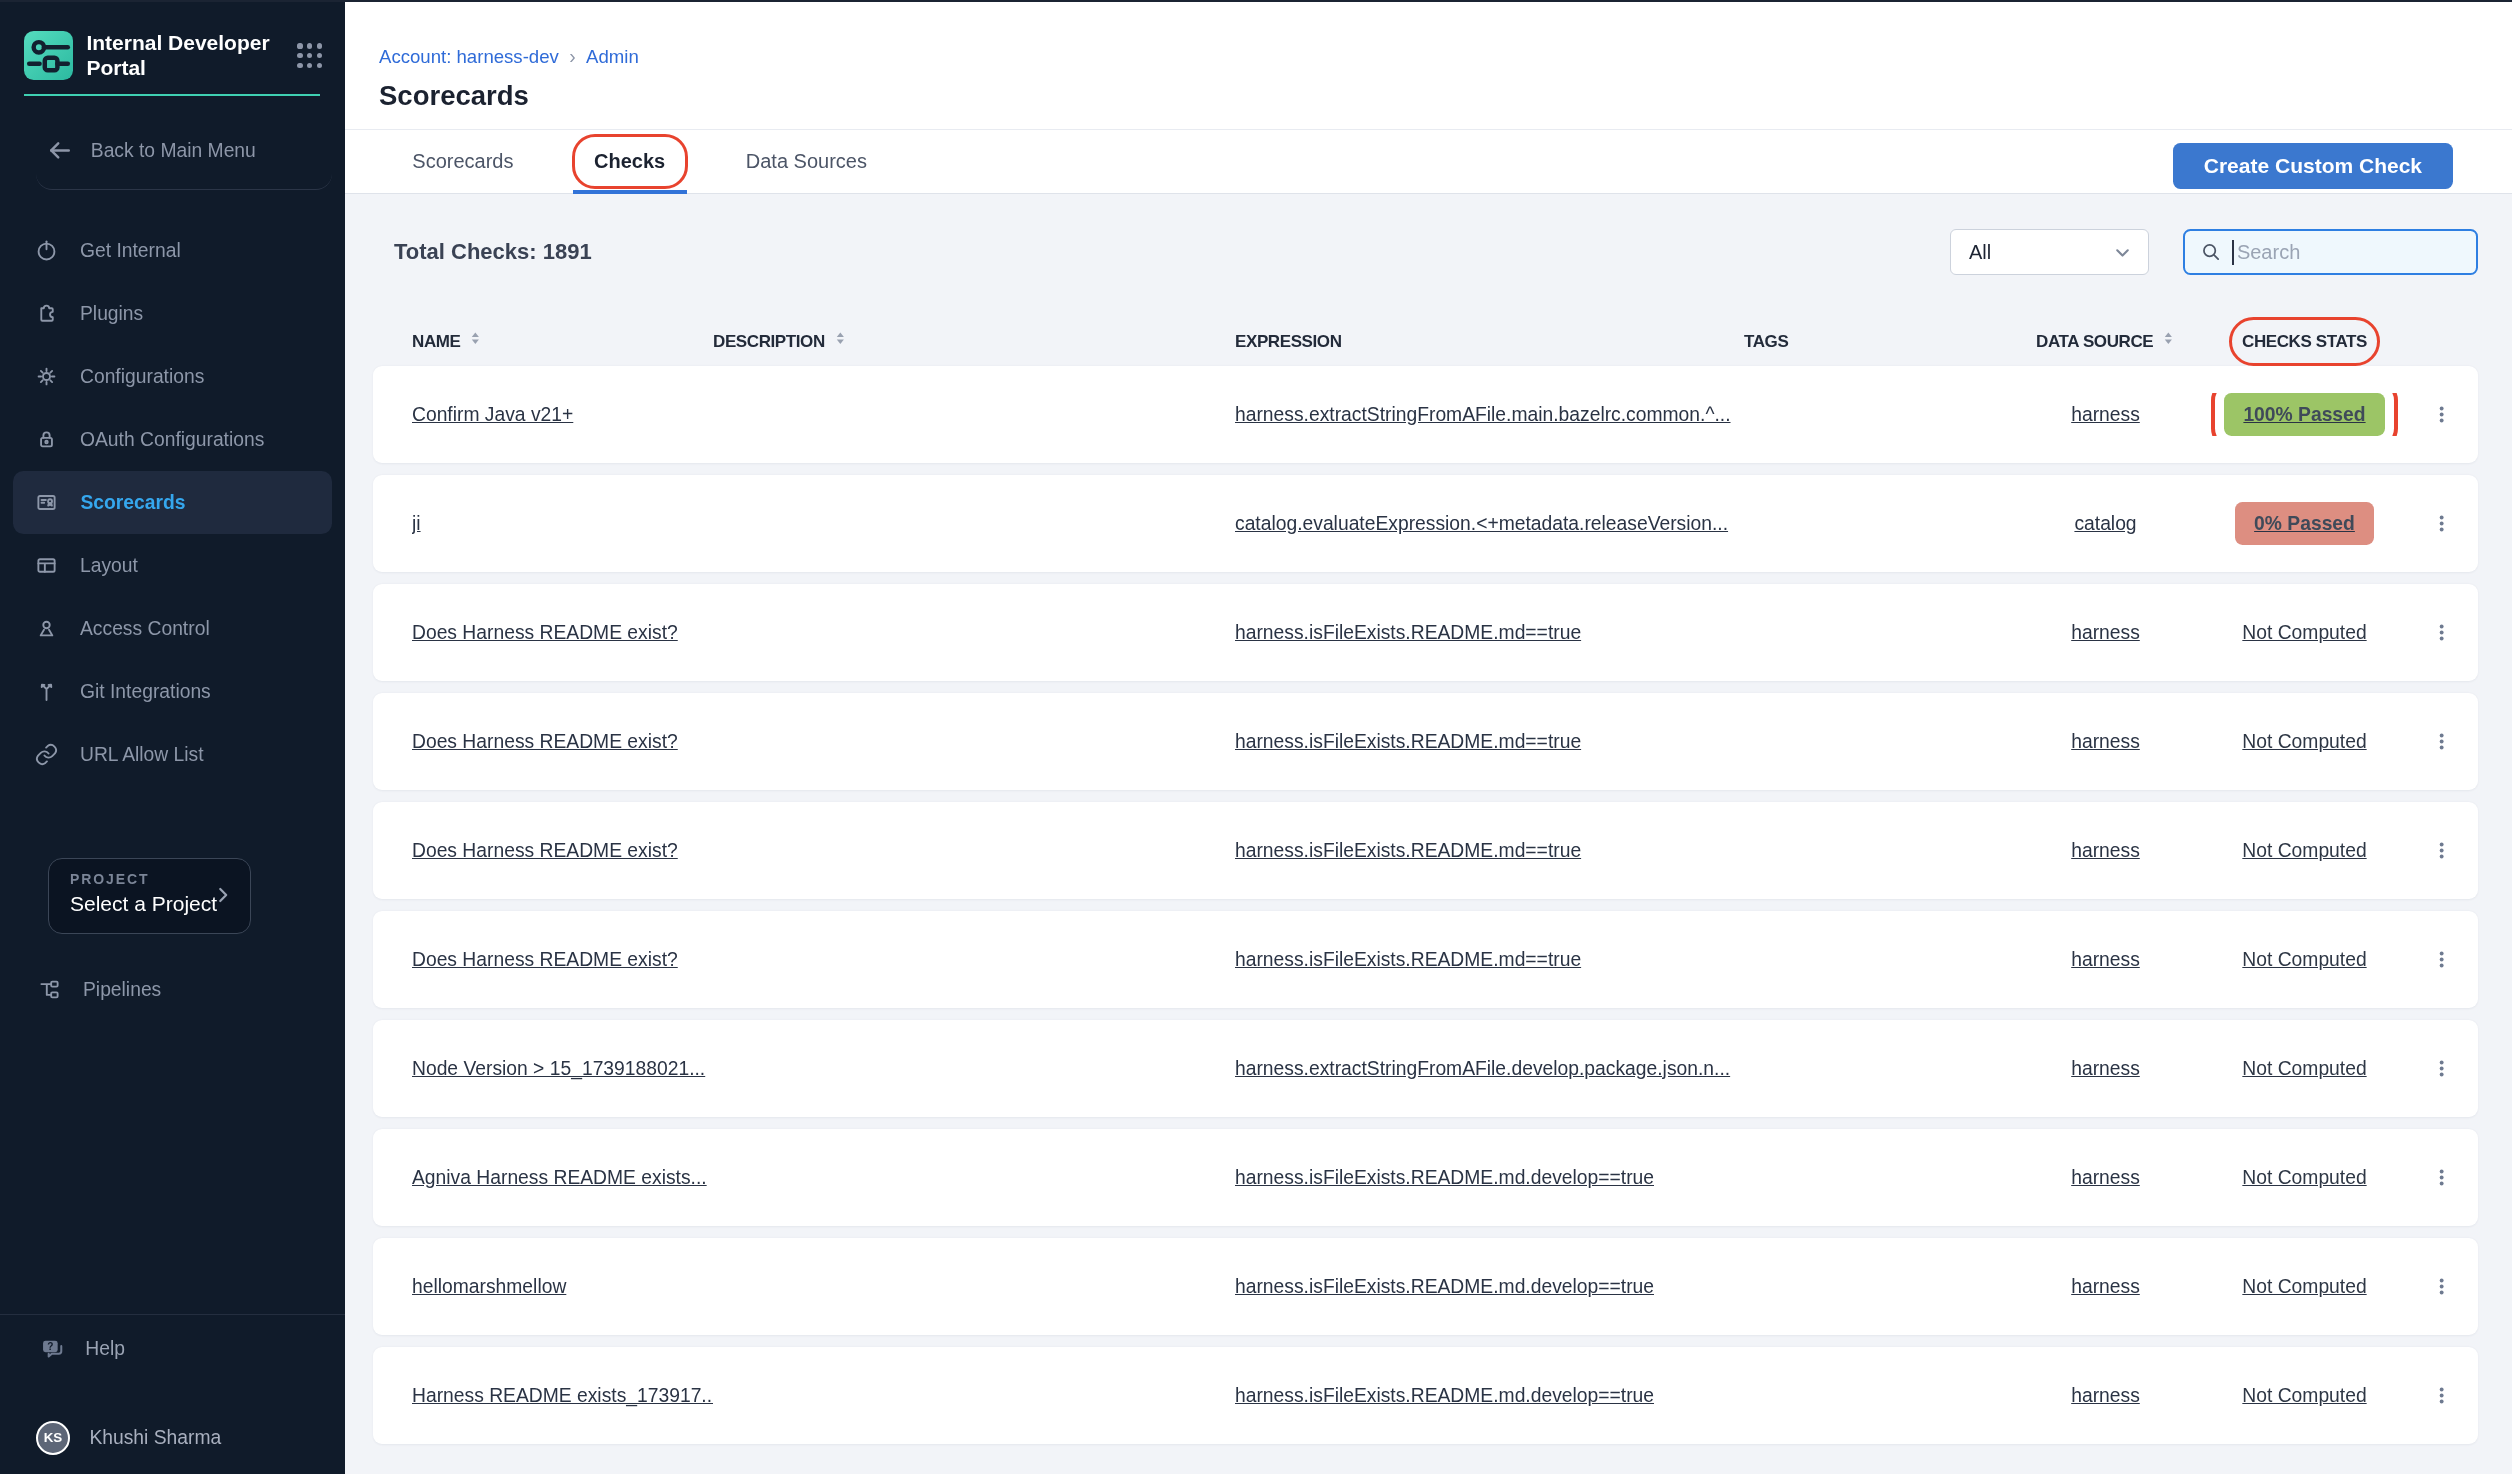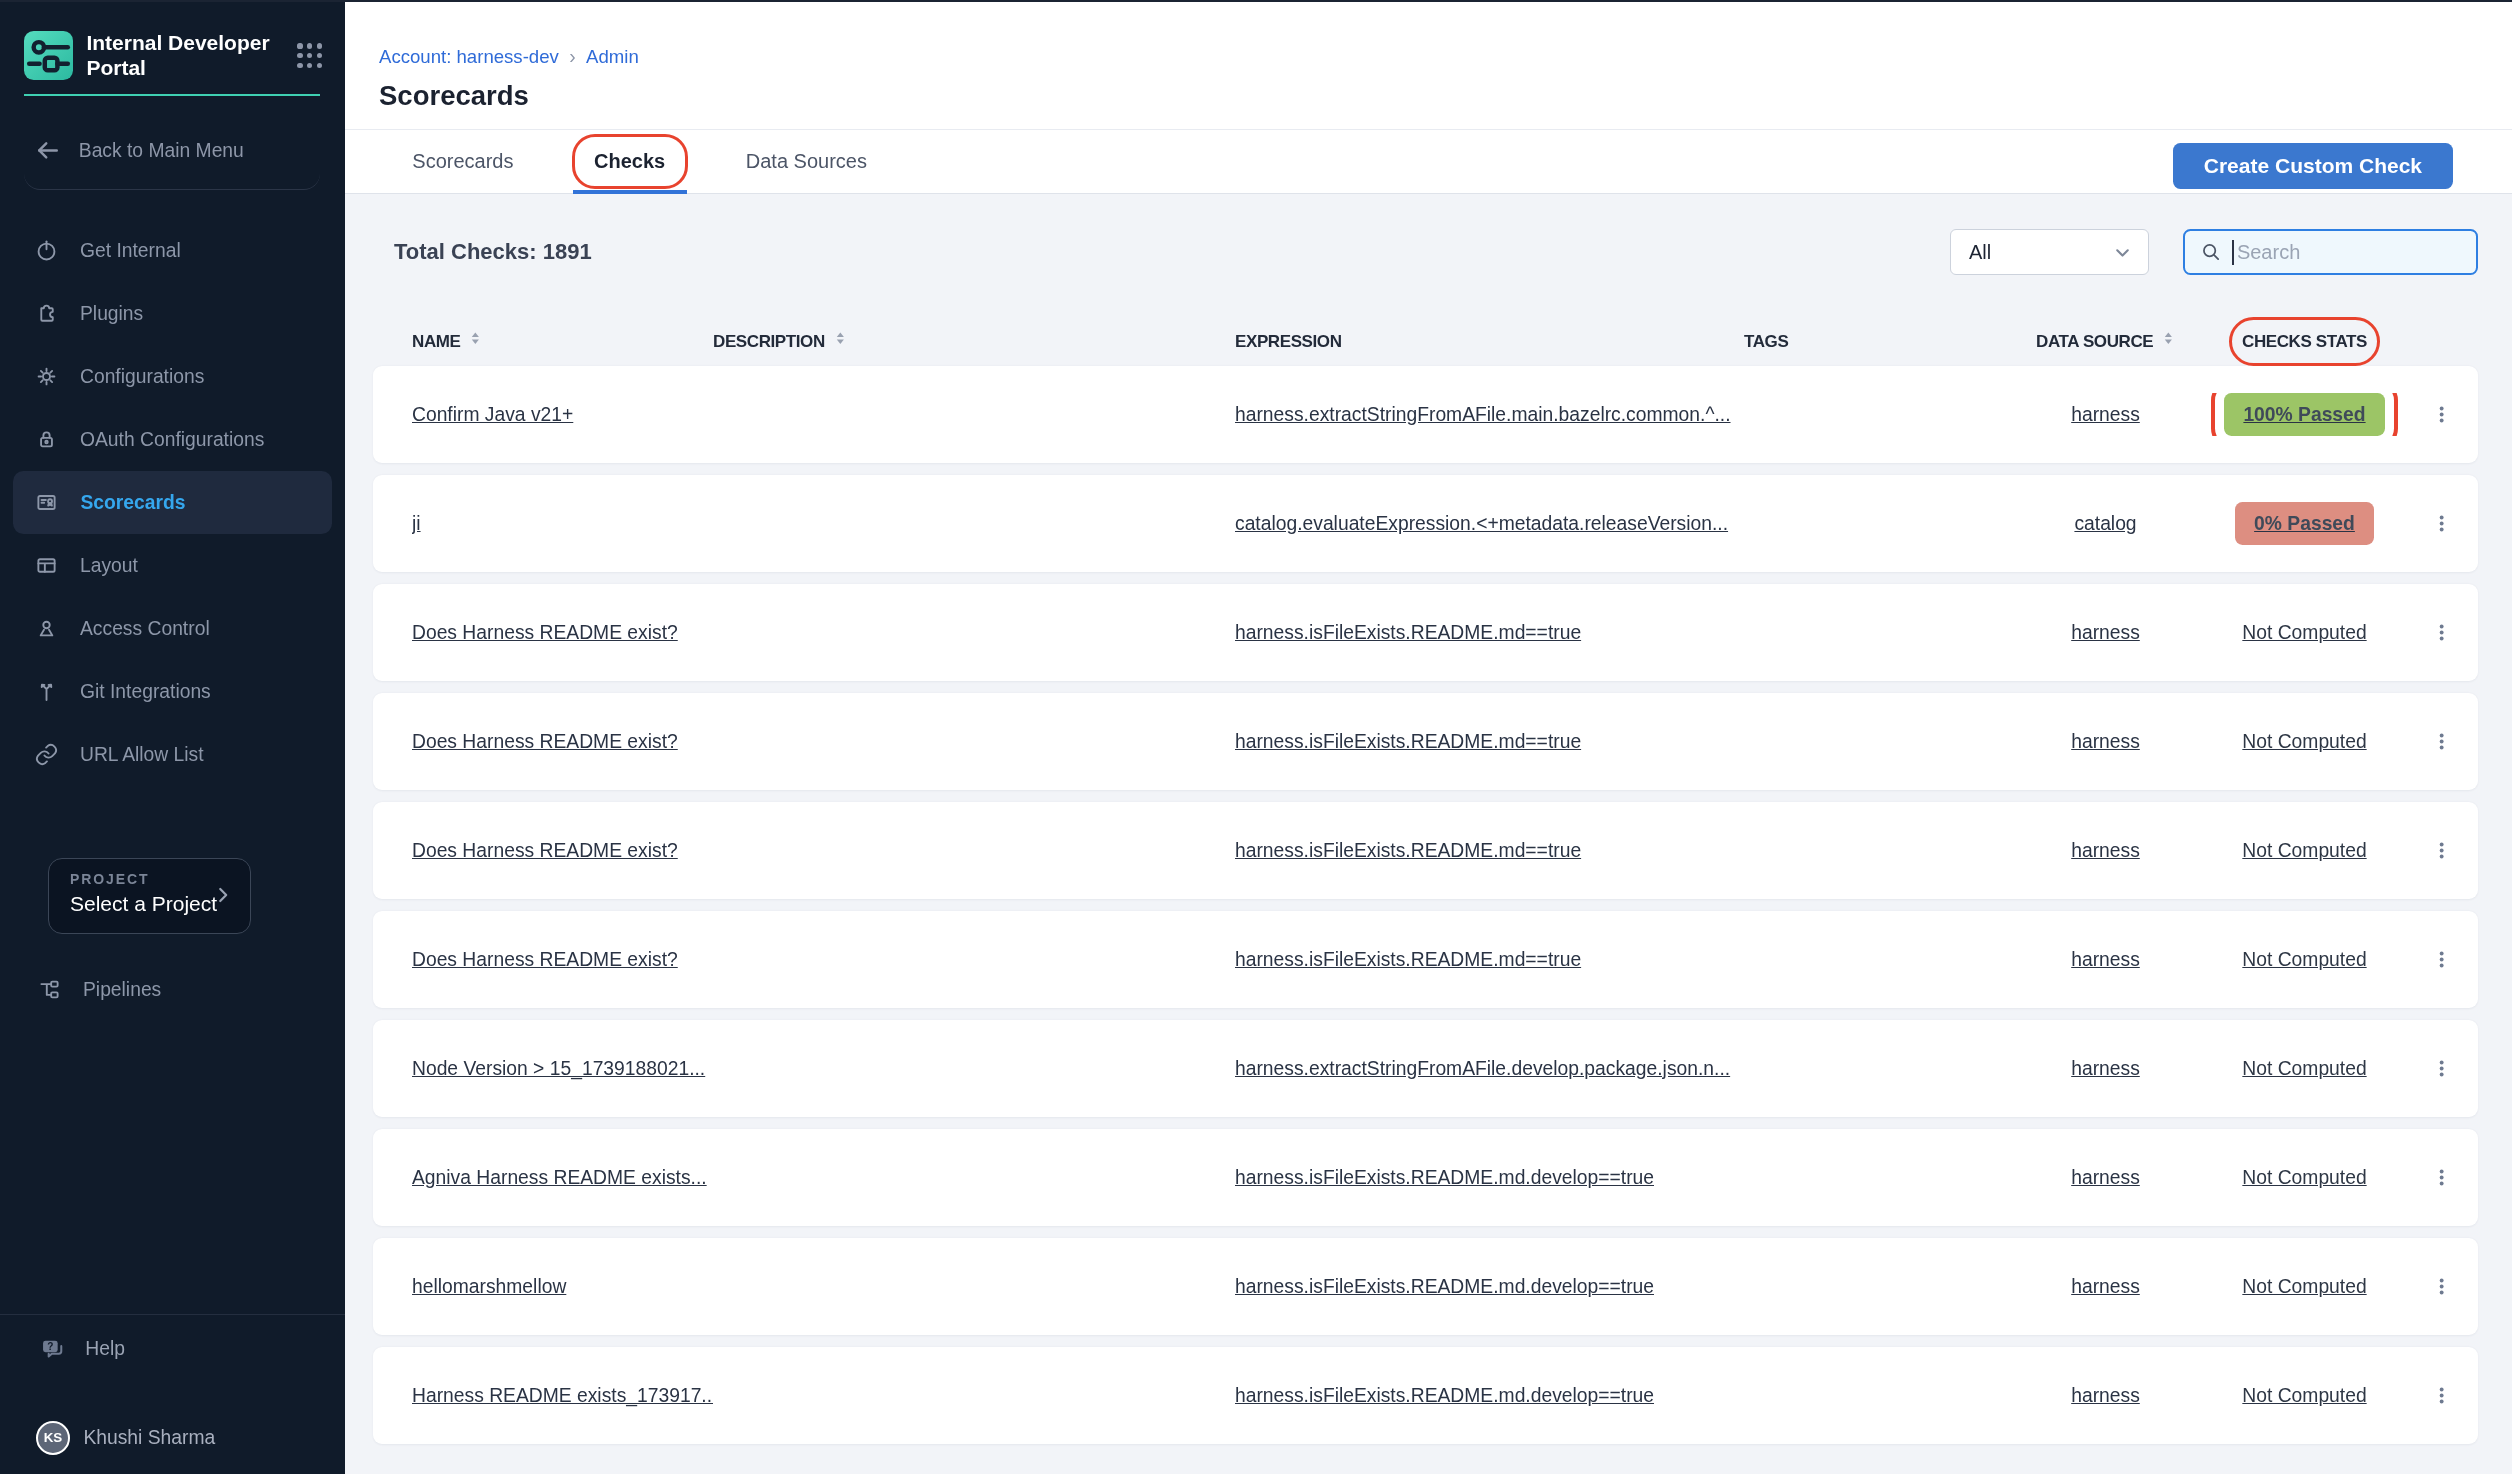"Back to Main Menu" .back-wrap { left: 24px -> 36px }
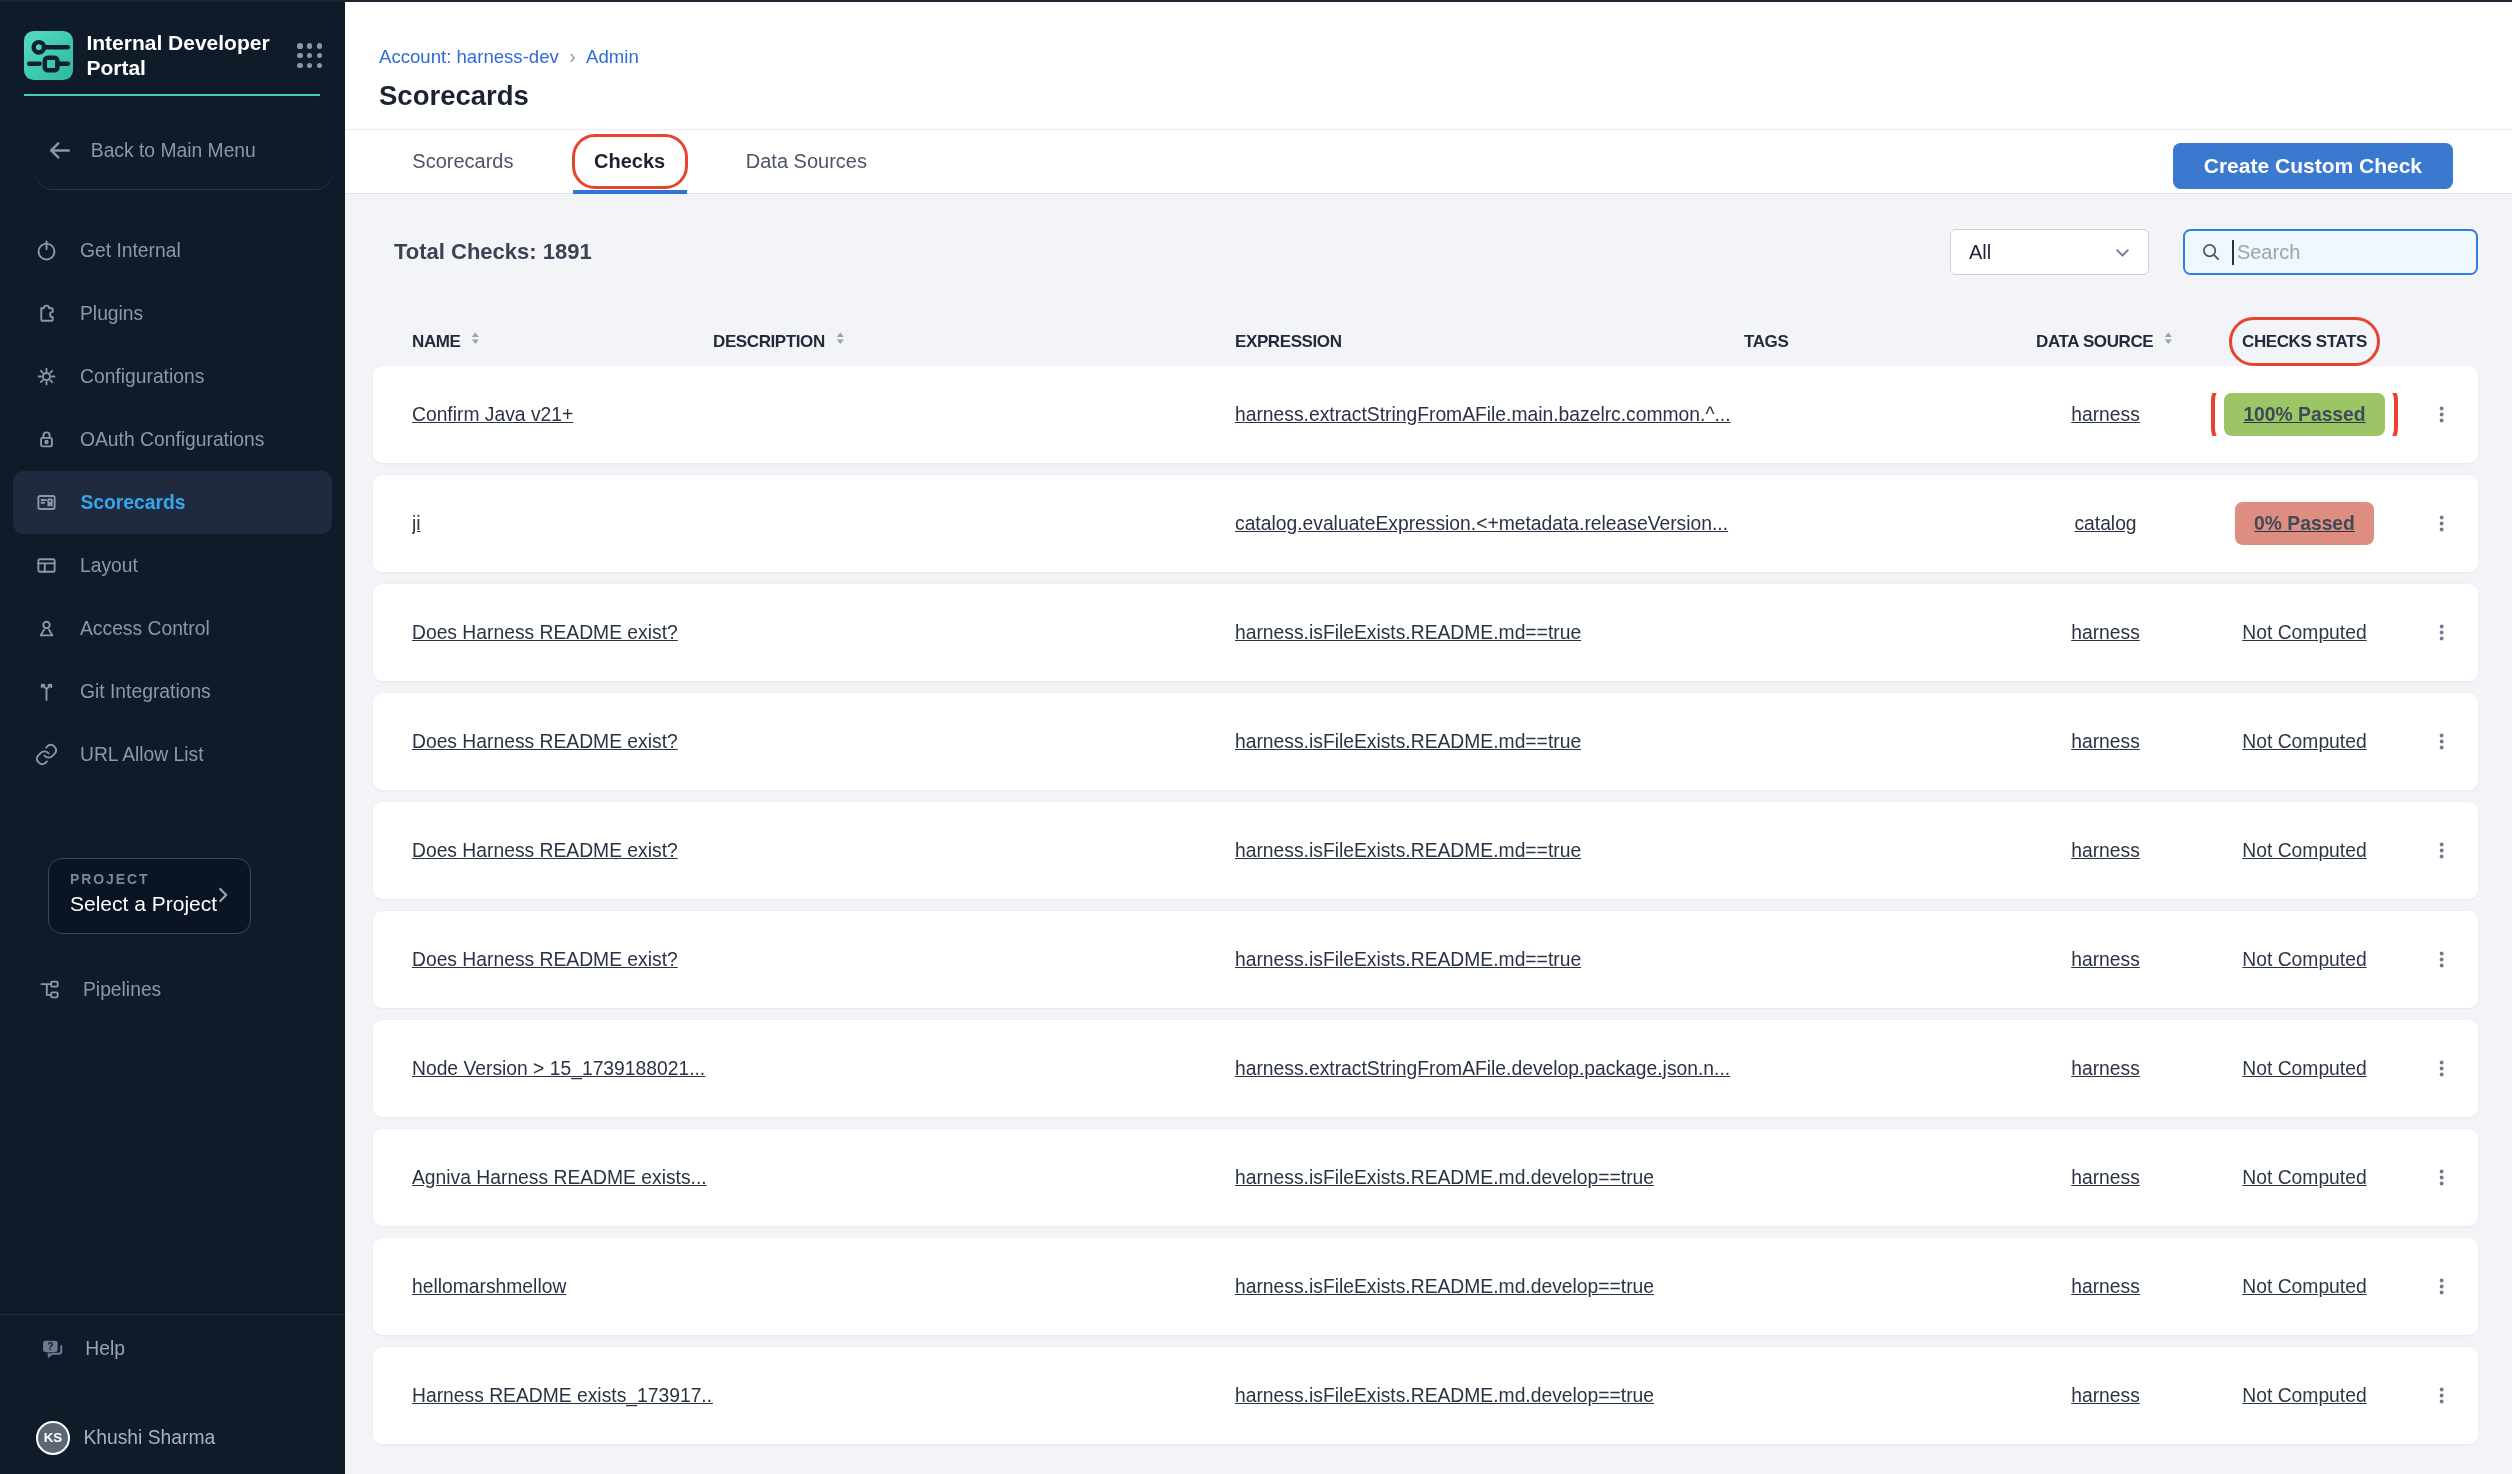"KS" #user-item { gap: none -> 6px }
